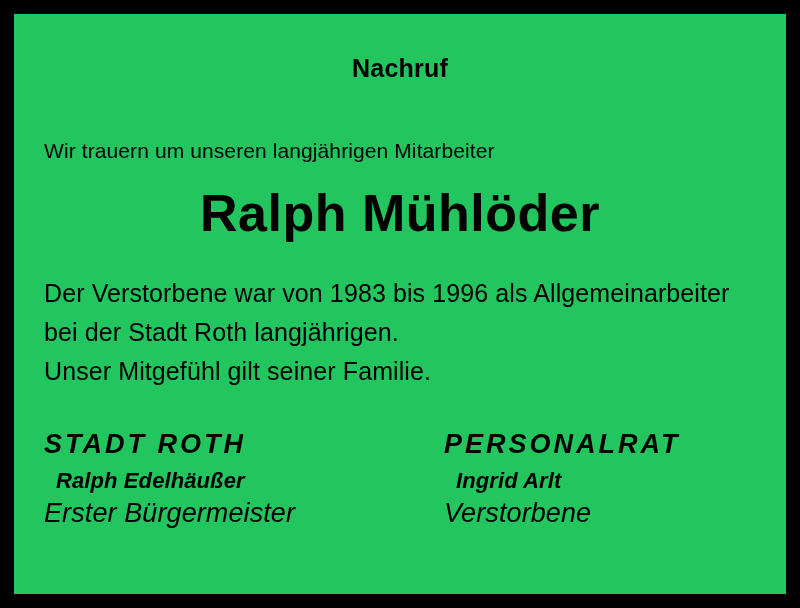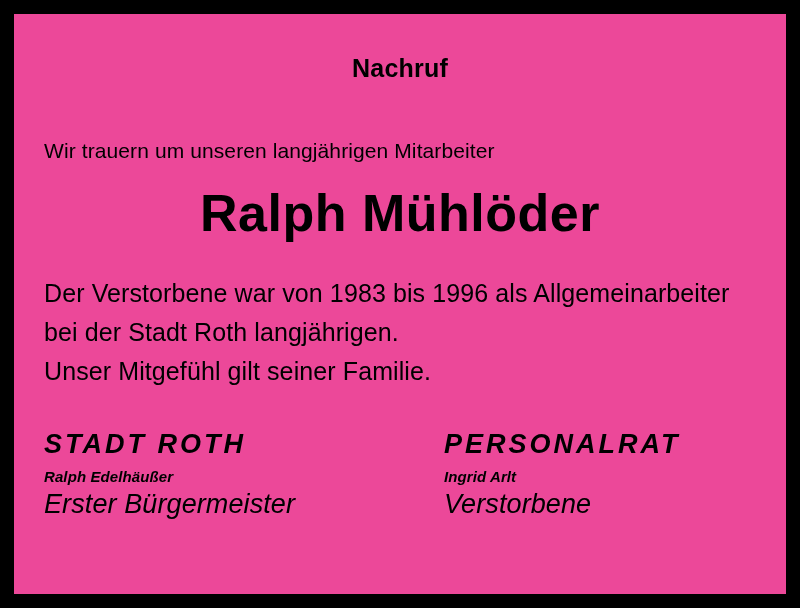"Nachruf" .obituary { background: #ec4899 -> #22c55e }
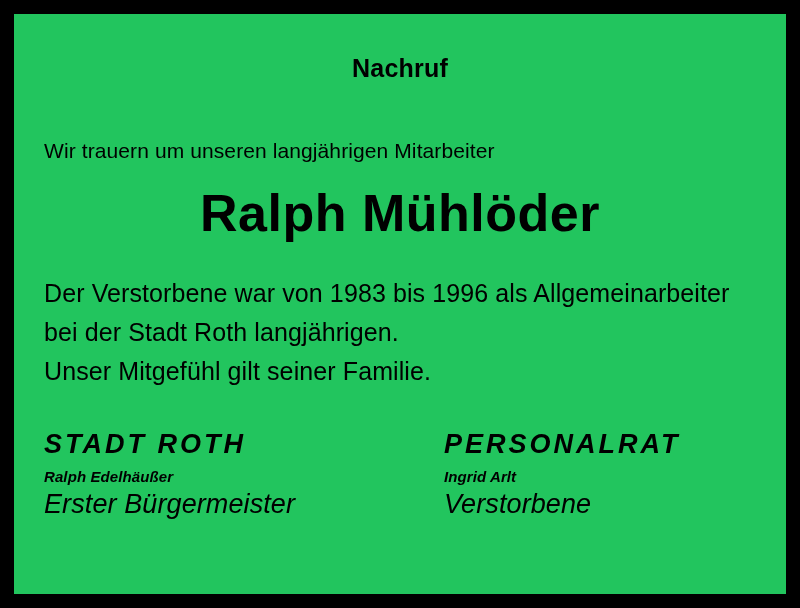"Ralph Edelhäußer" .sig-person { font-size: 15px -> 22px; margin: 0 0 4px 0 -> 0 0 4px 12px }
